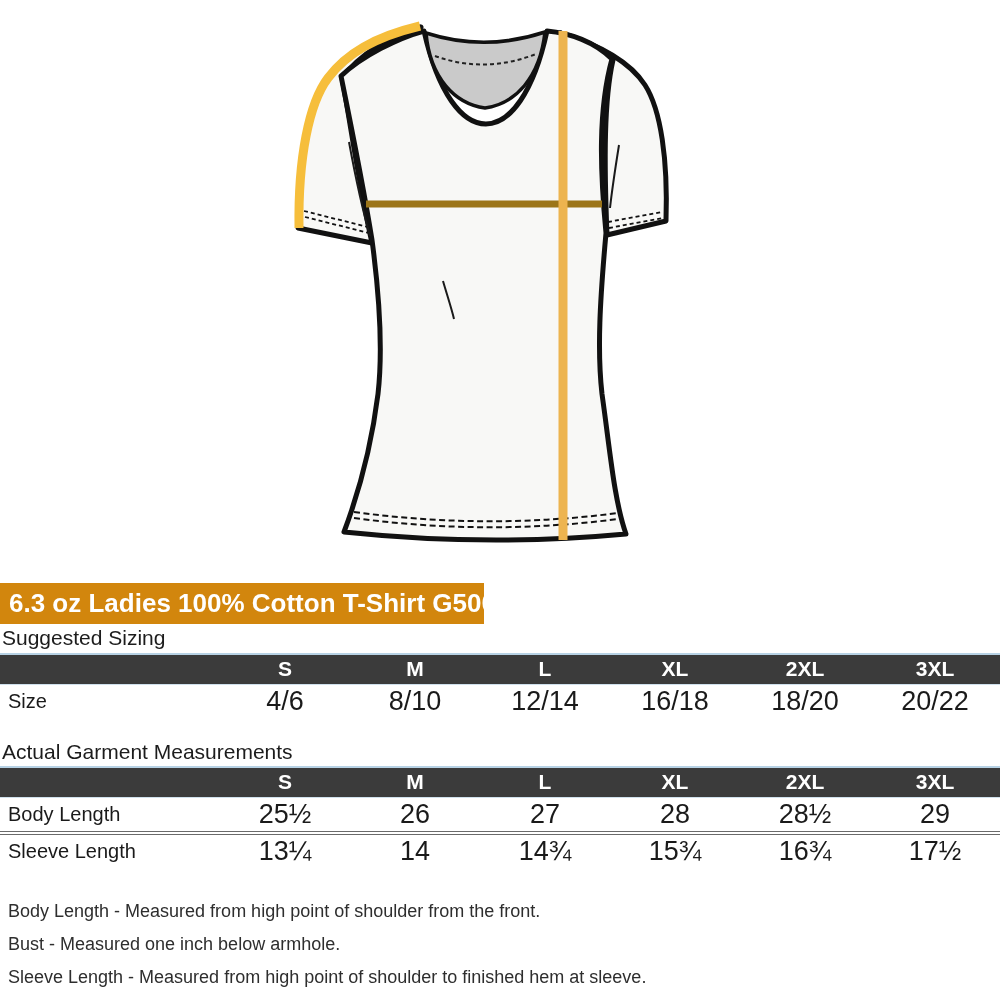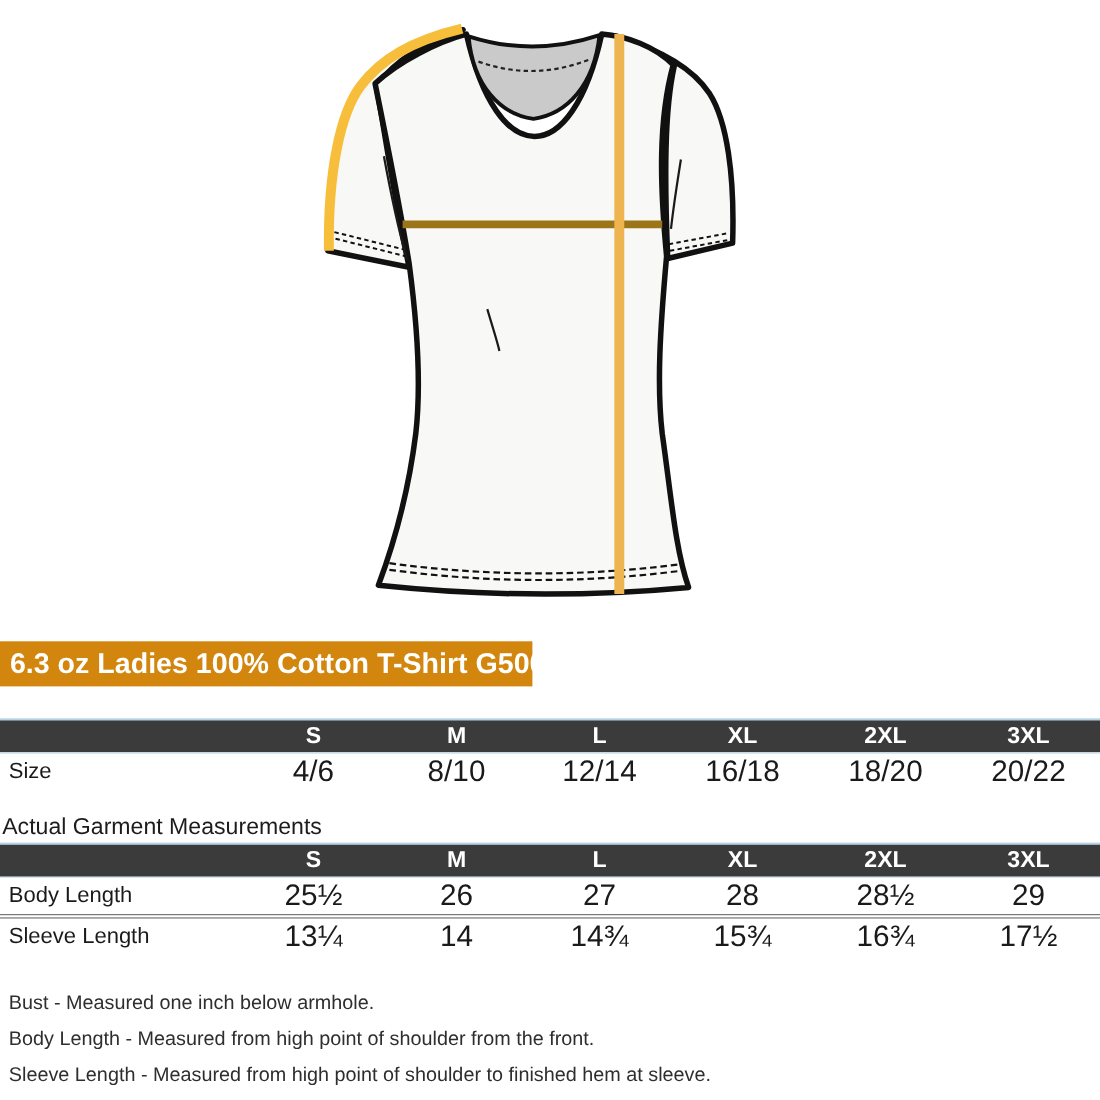"Suggested Sizing" #sug-h { top: 652px -> 626px }
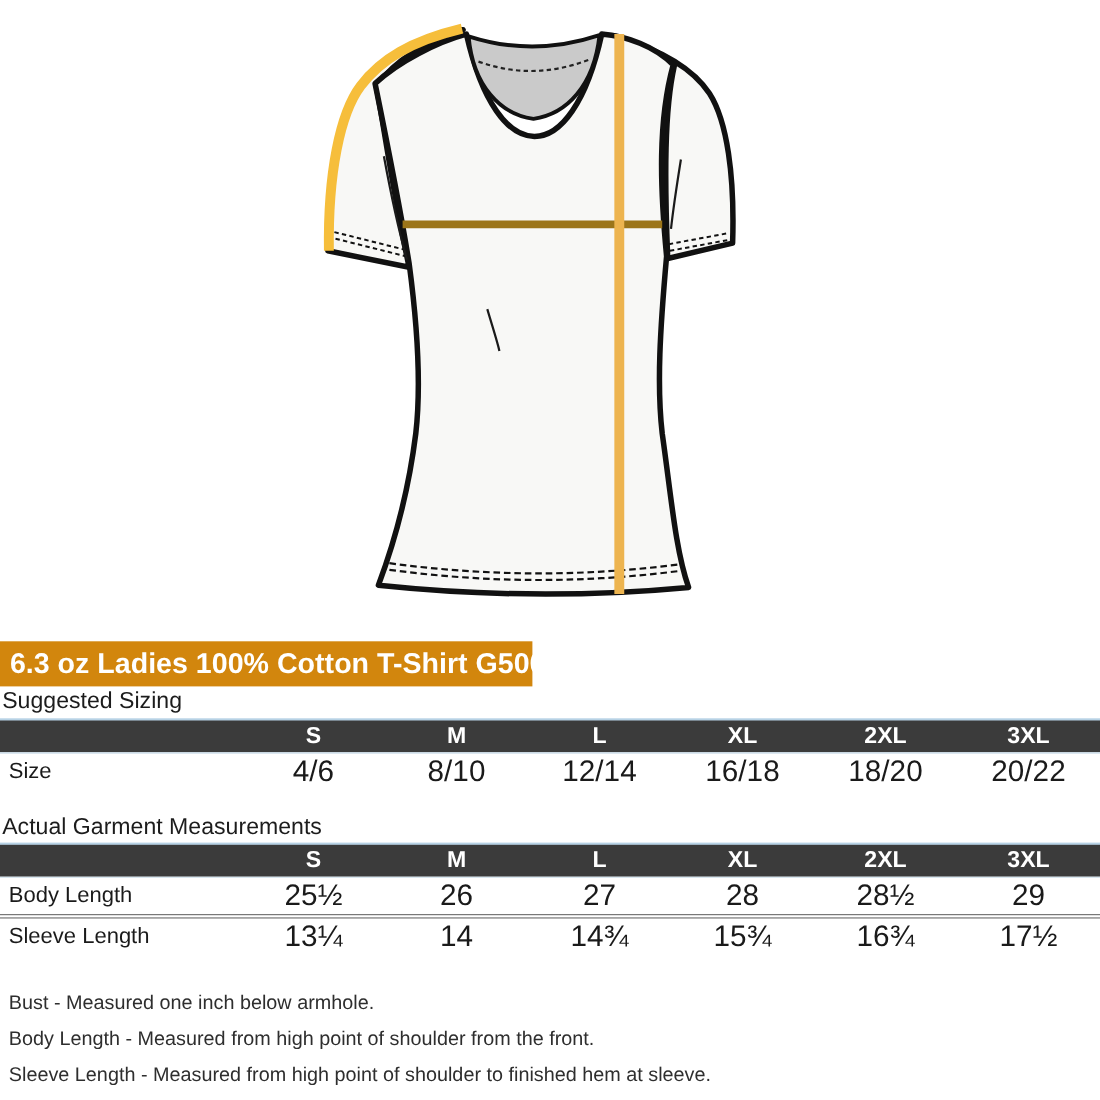"Bust - Measured one inch" p { order: before "Body Length - Measured from" -> after "Body Length - Measured from" }
